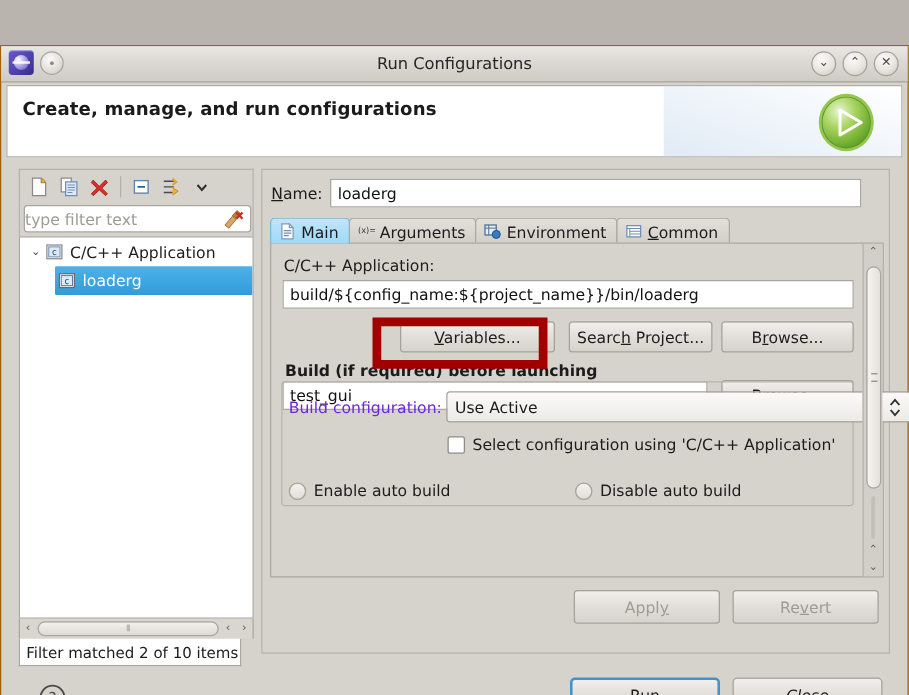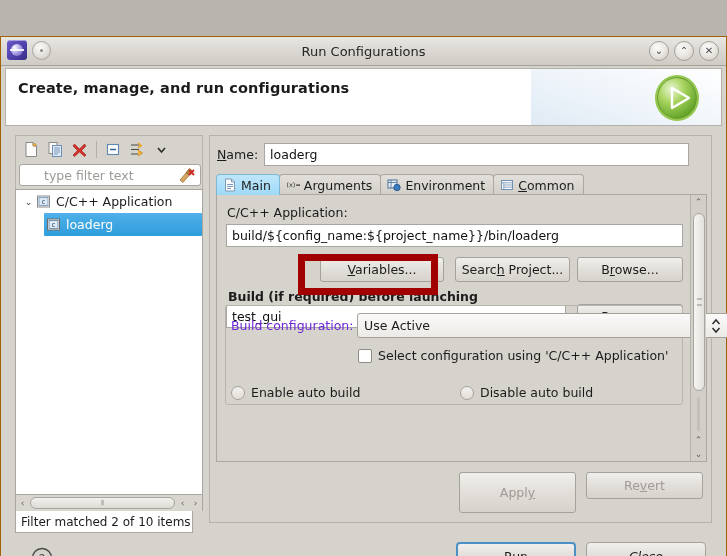"type filter text" #filter-placeholder { padding-left: 24px -> 0 }
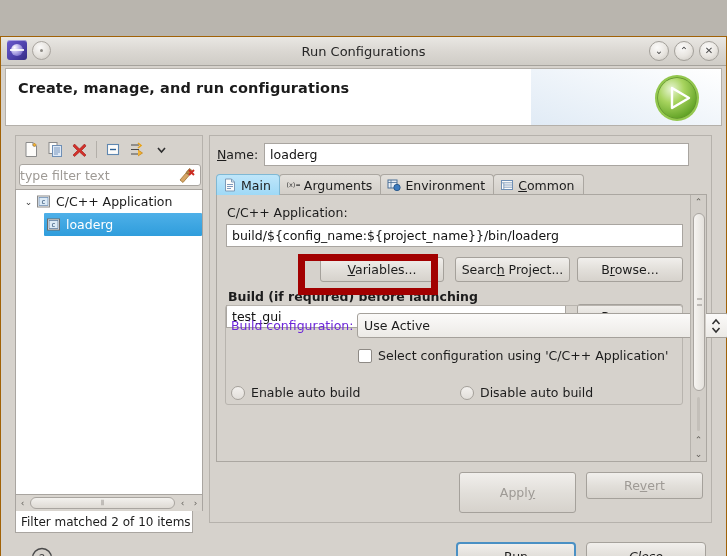"Apply" div.btn { height: 41px -> 27px }
